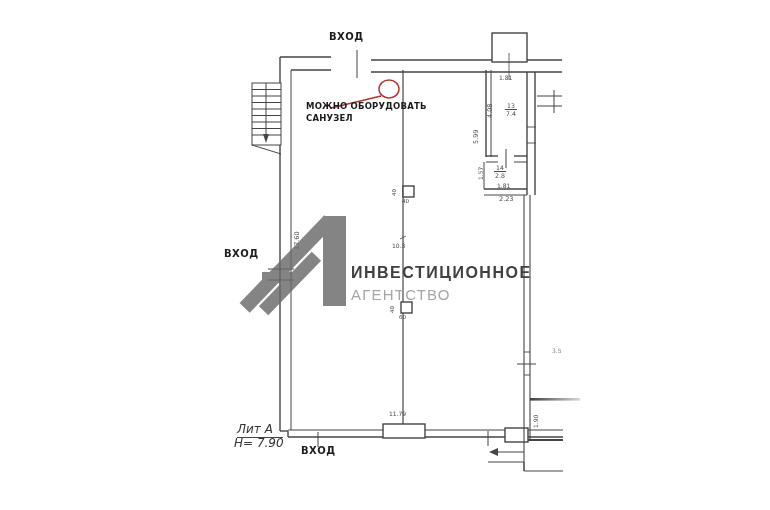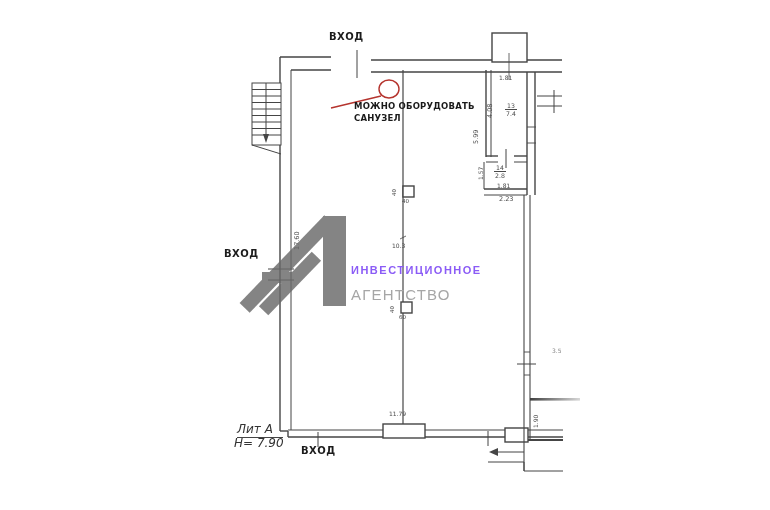"МОЖНО ОБОРУДОВАТЬ" .annot { margin-left: 48px -> none }
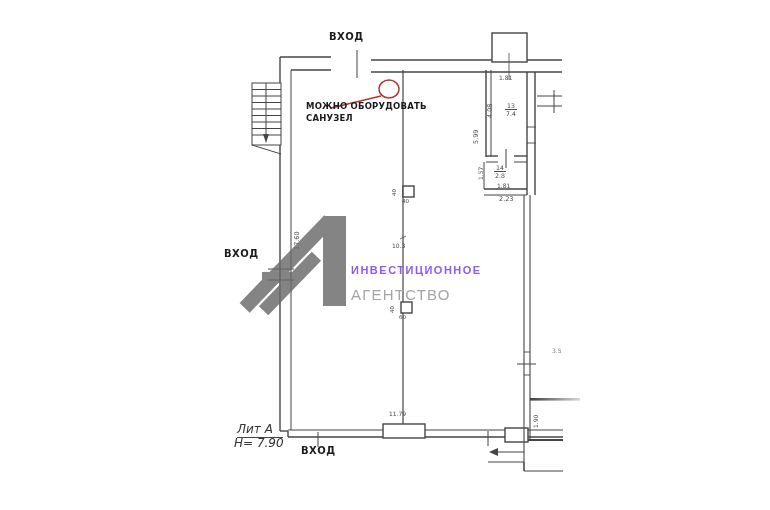"ИНВЕСТИЦИОННОЕ" .wm-line1 { color: #8b5cf6 -> #404040; font-size: 11px -> 16px }
